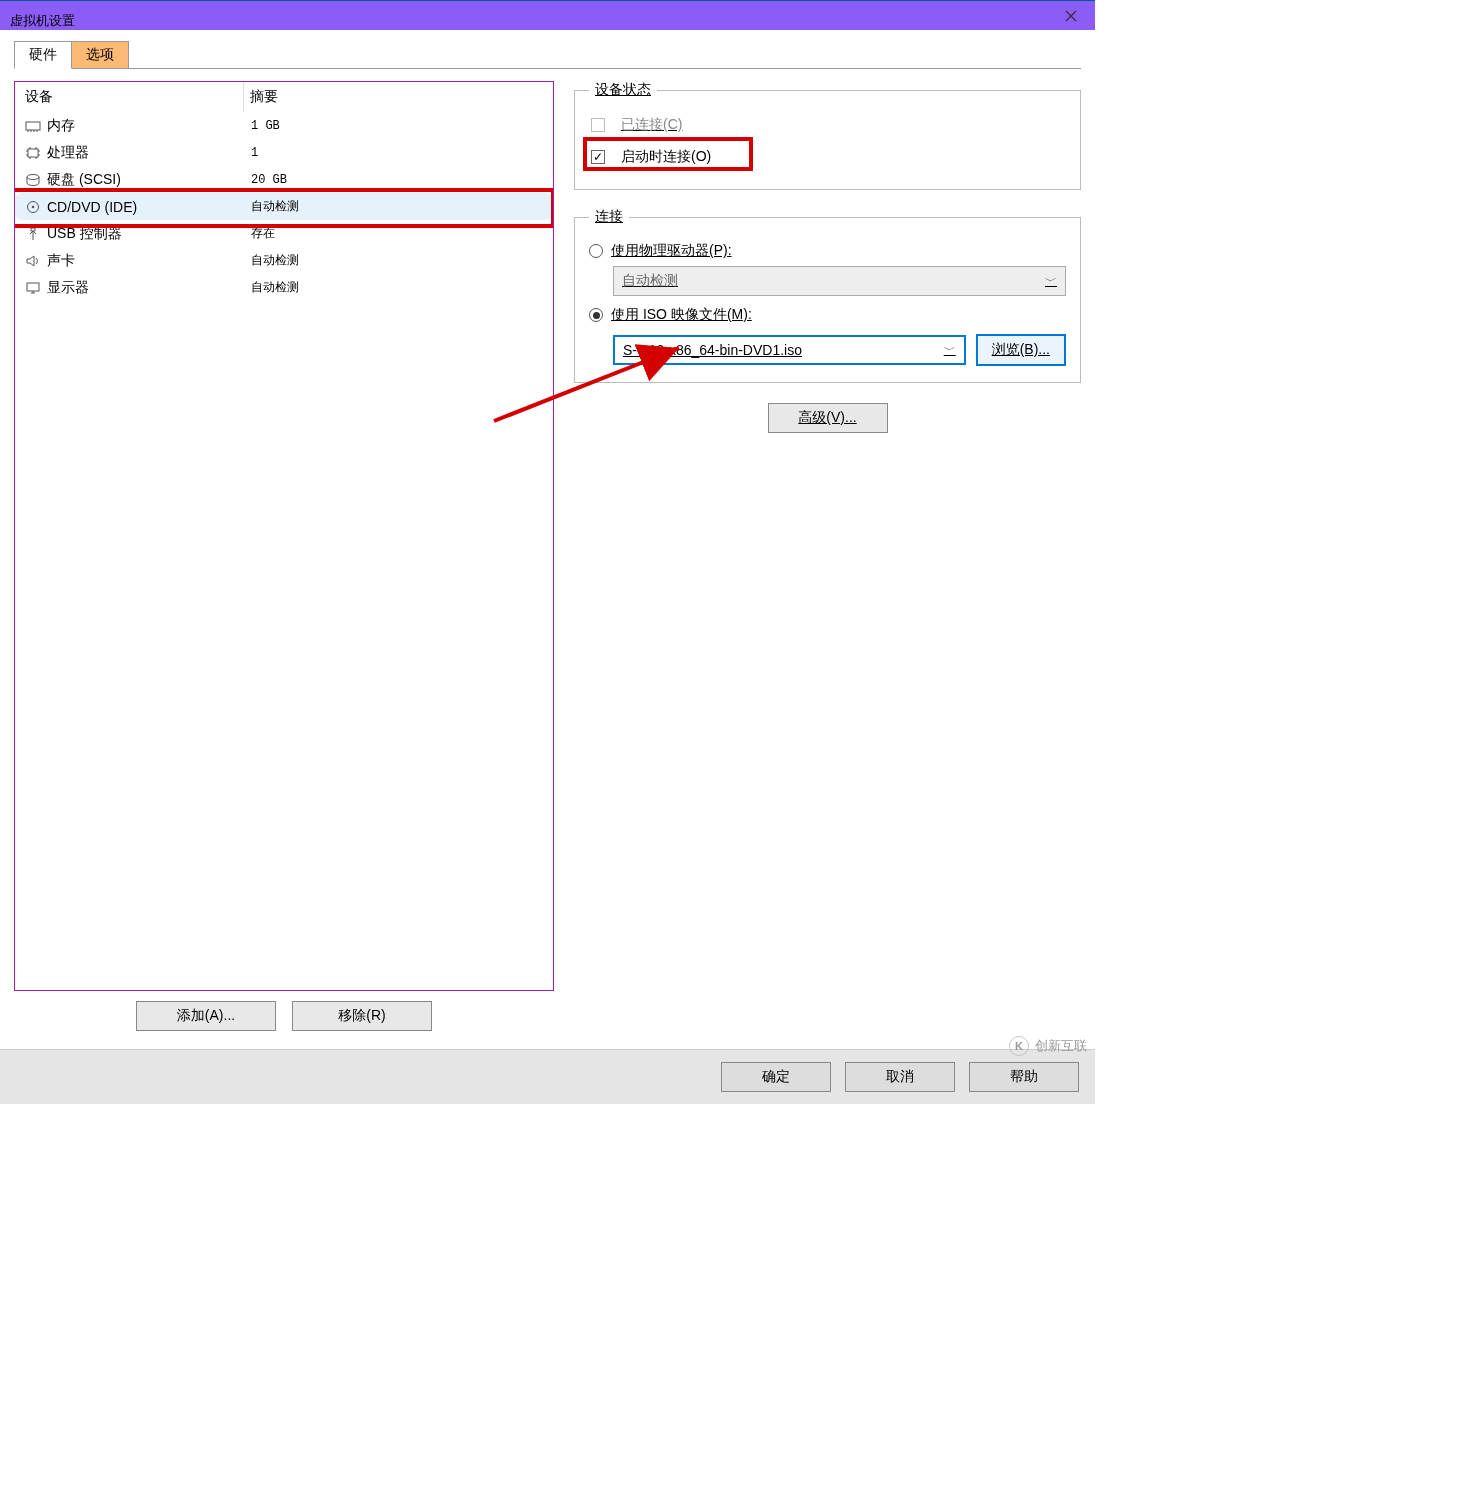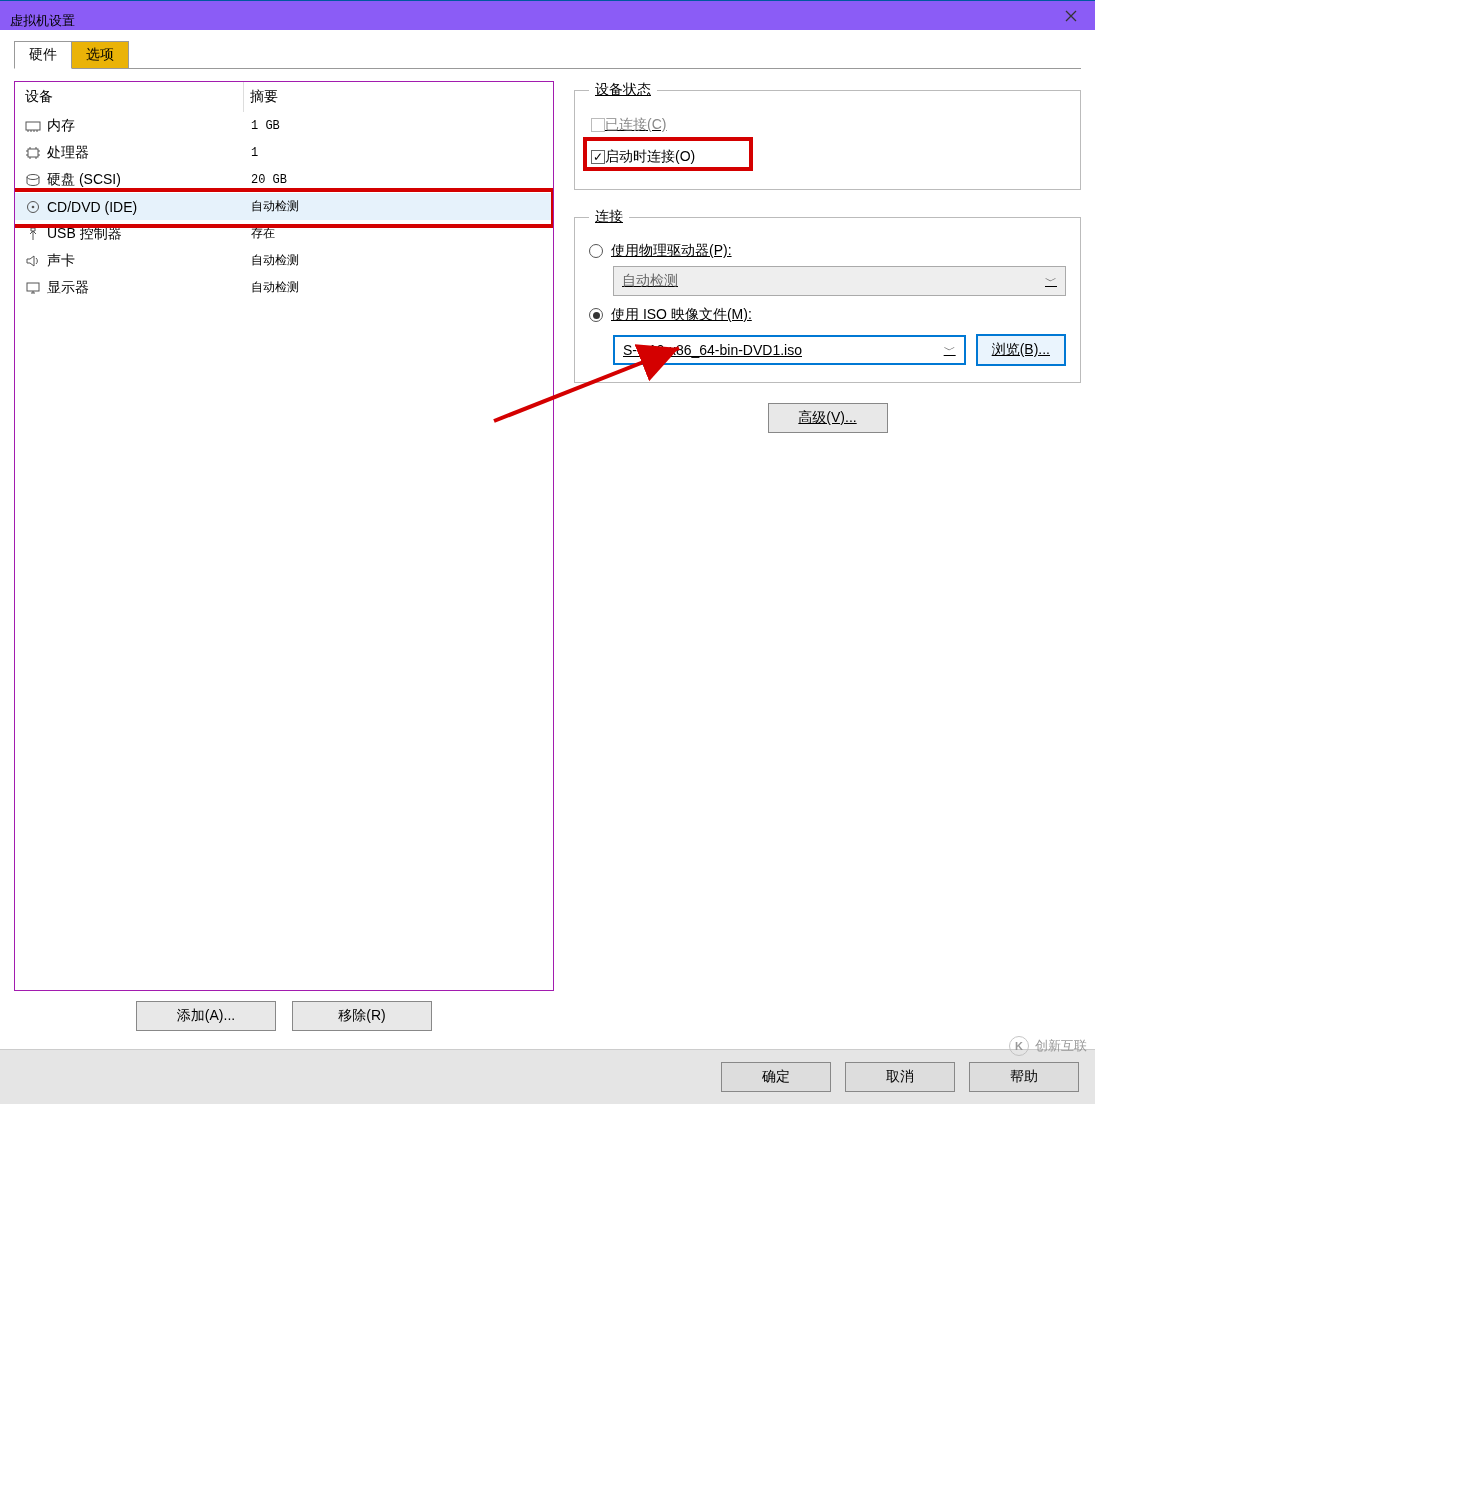"选项" .tab { background: #eab308 -> #fdba74 }
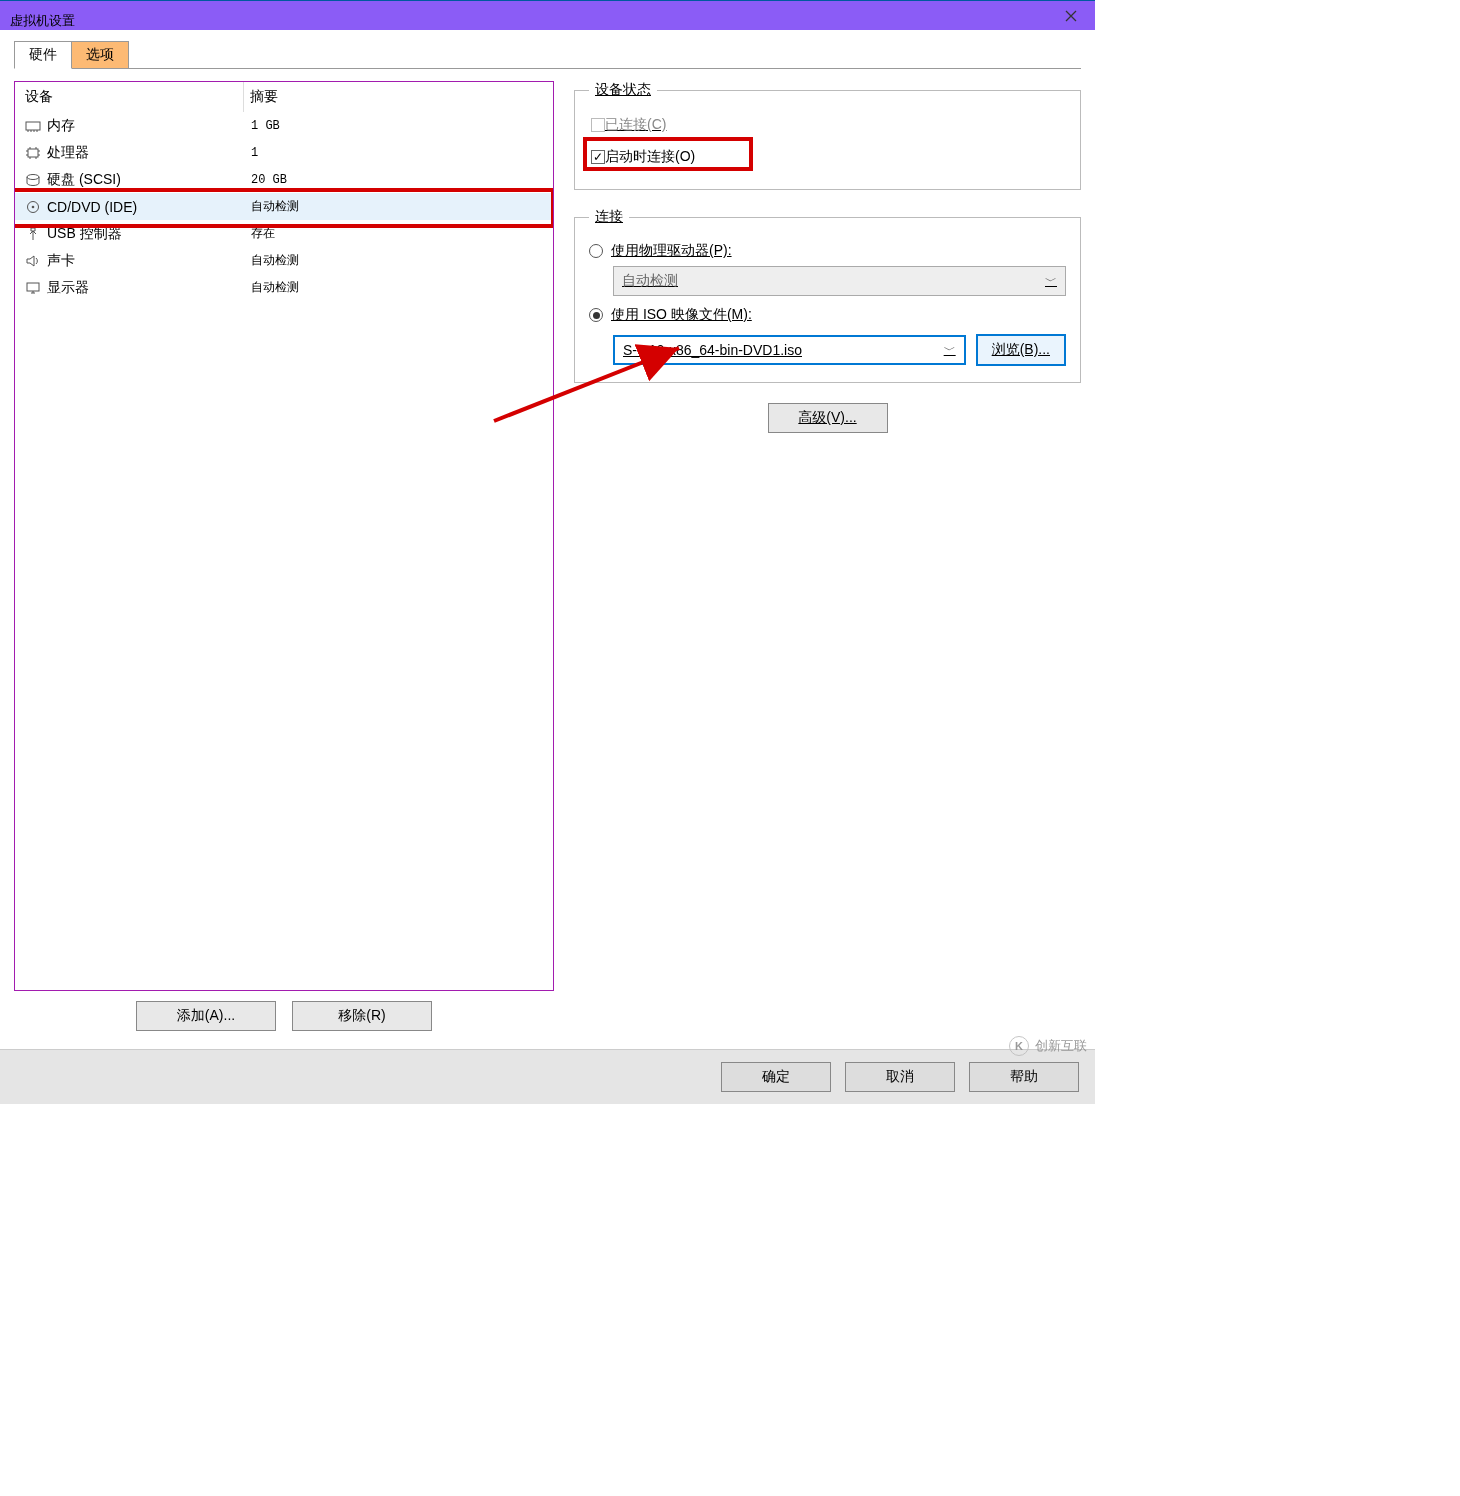"已连接(C)" .chk-row { gap: 0 -> 16px }
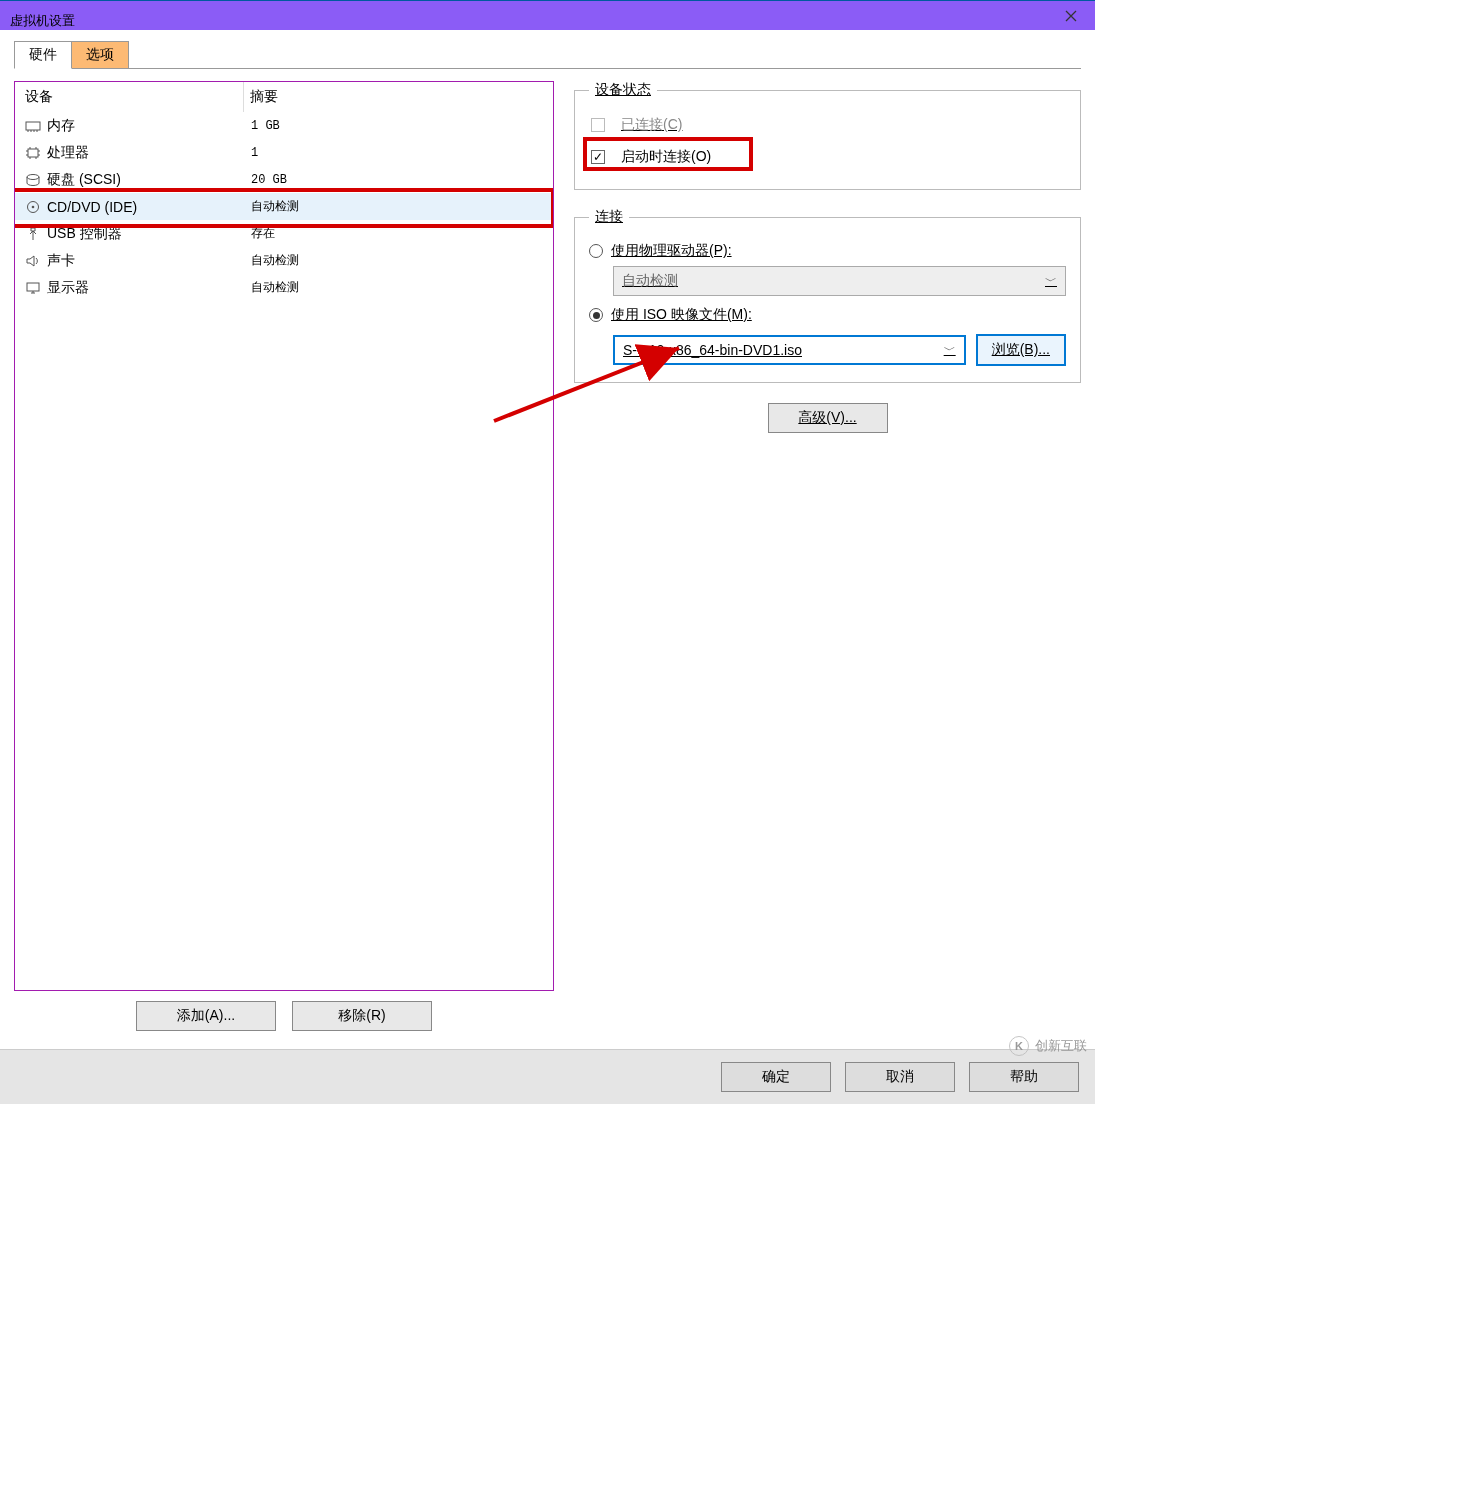"CD/DVD (IDE)" .dev-row.selected { border-radius: none -> 7px }
